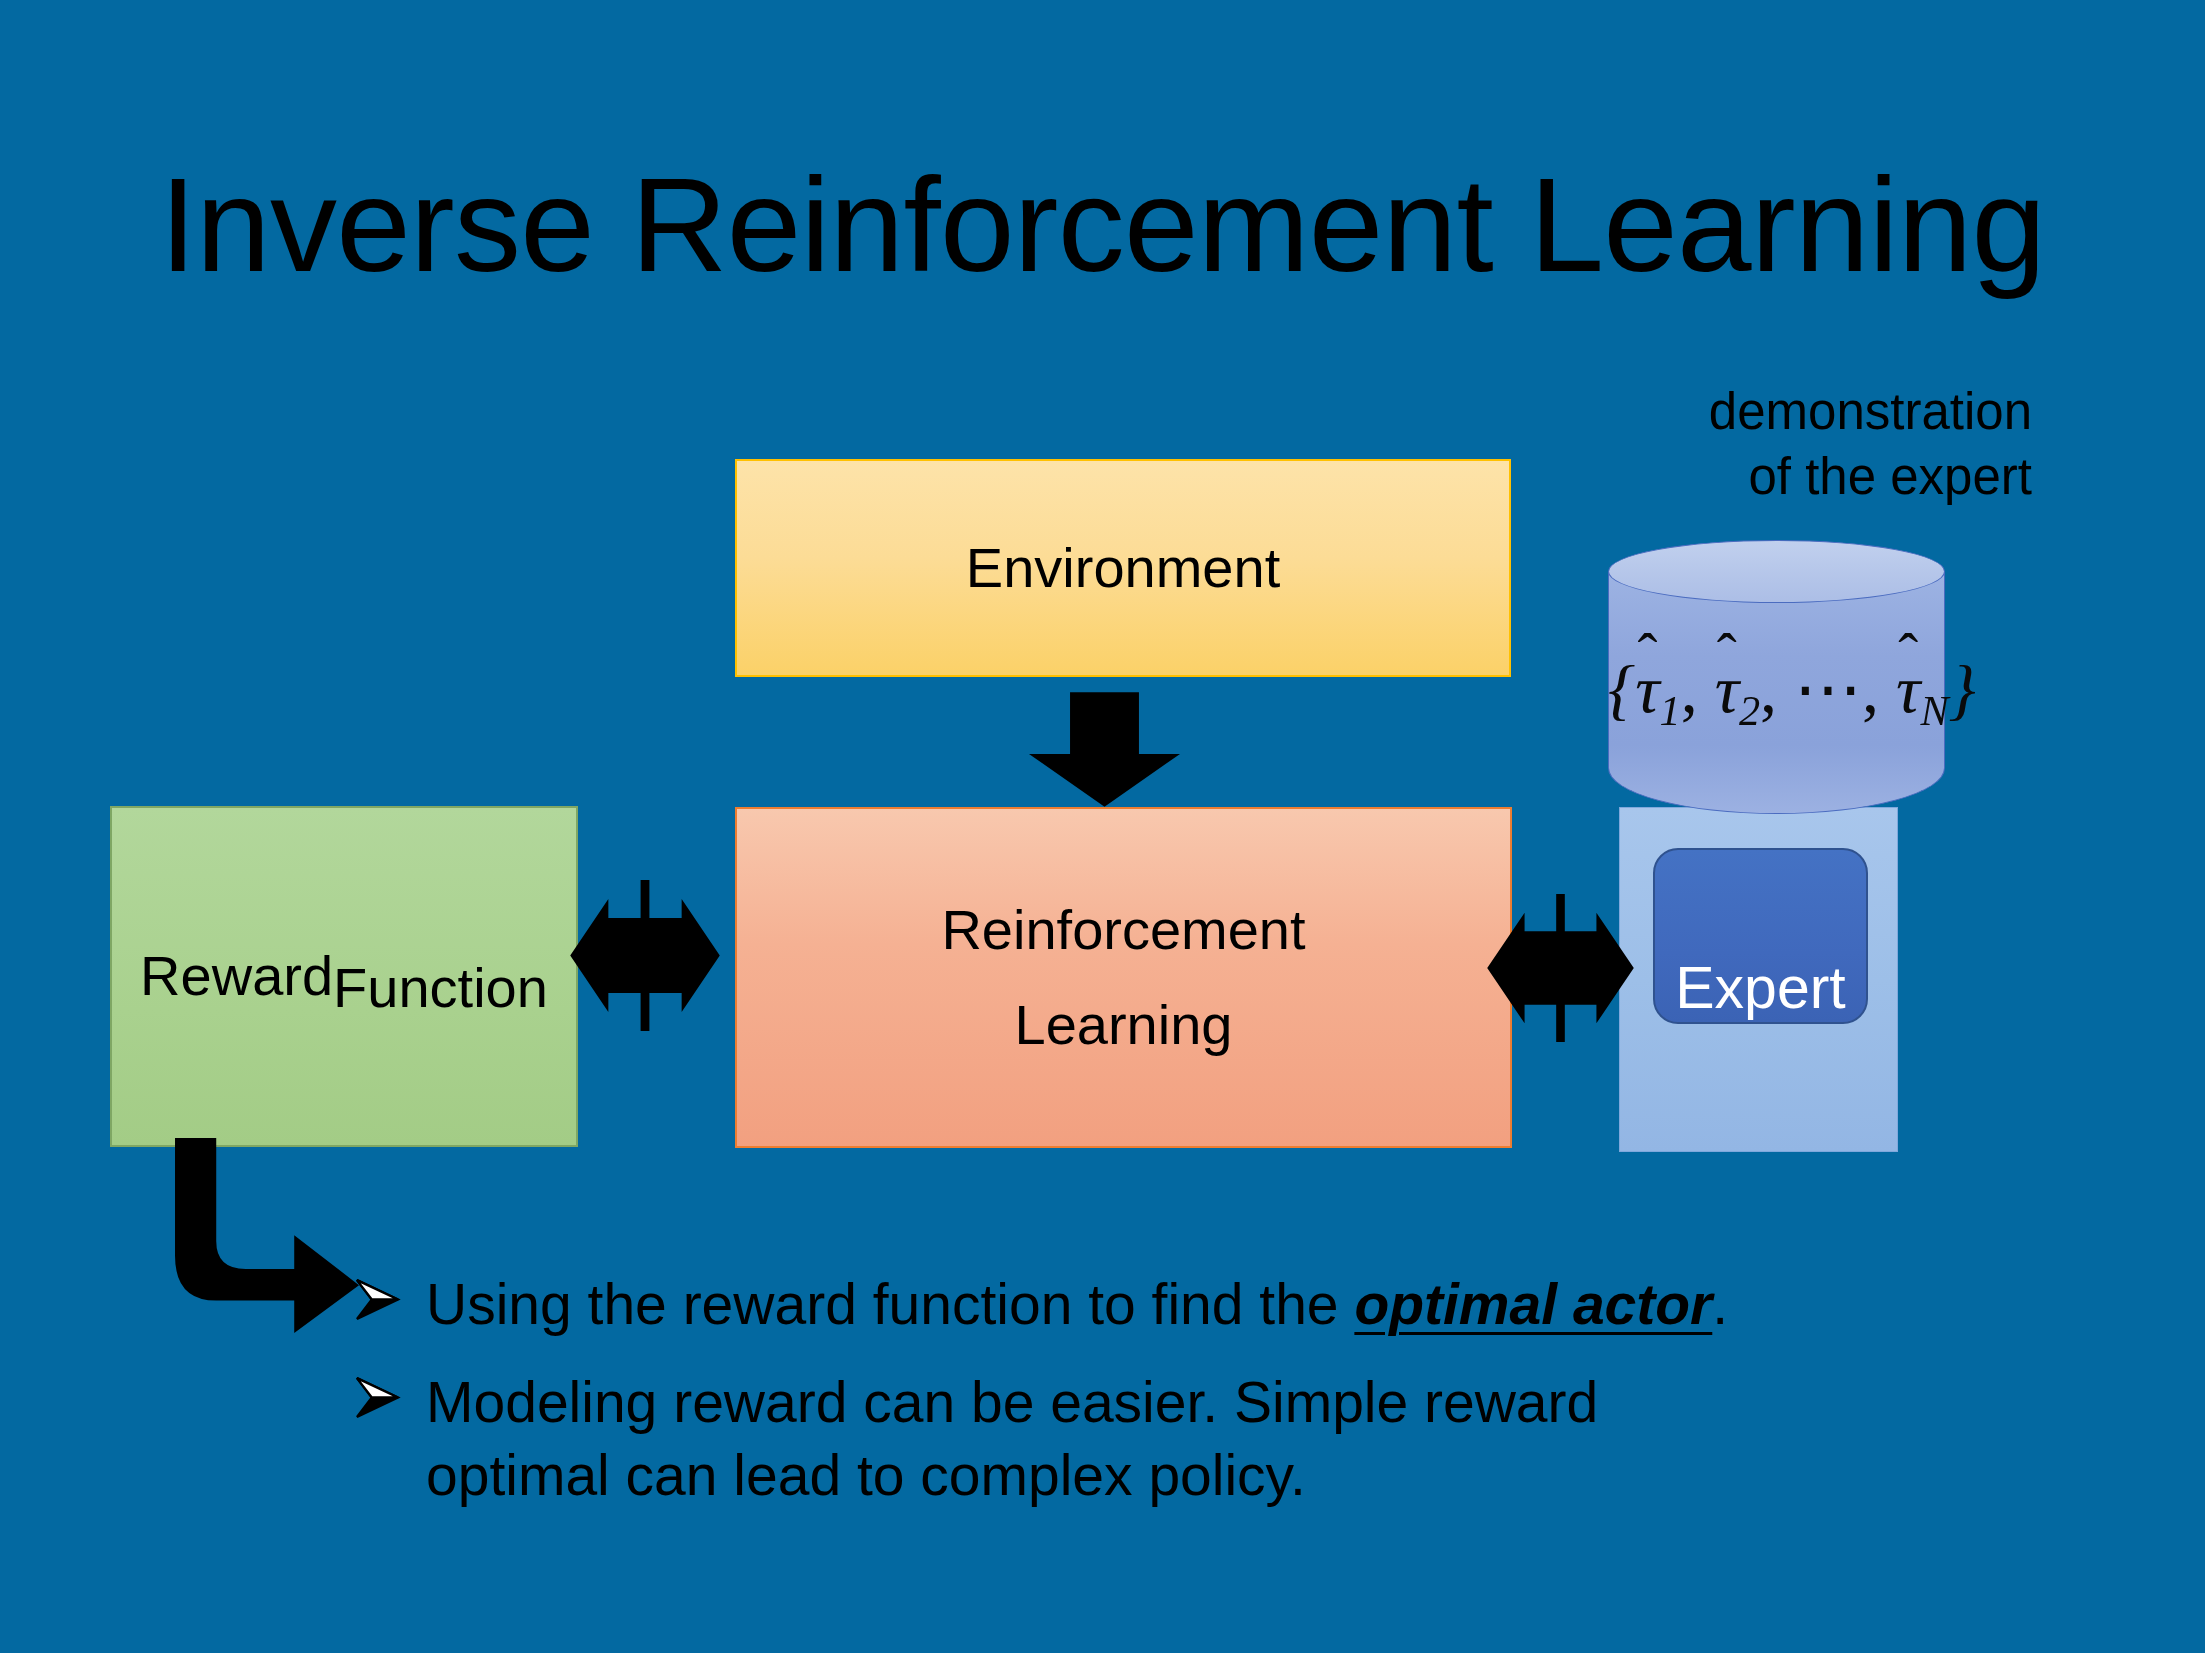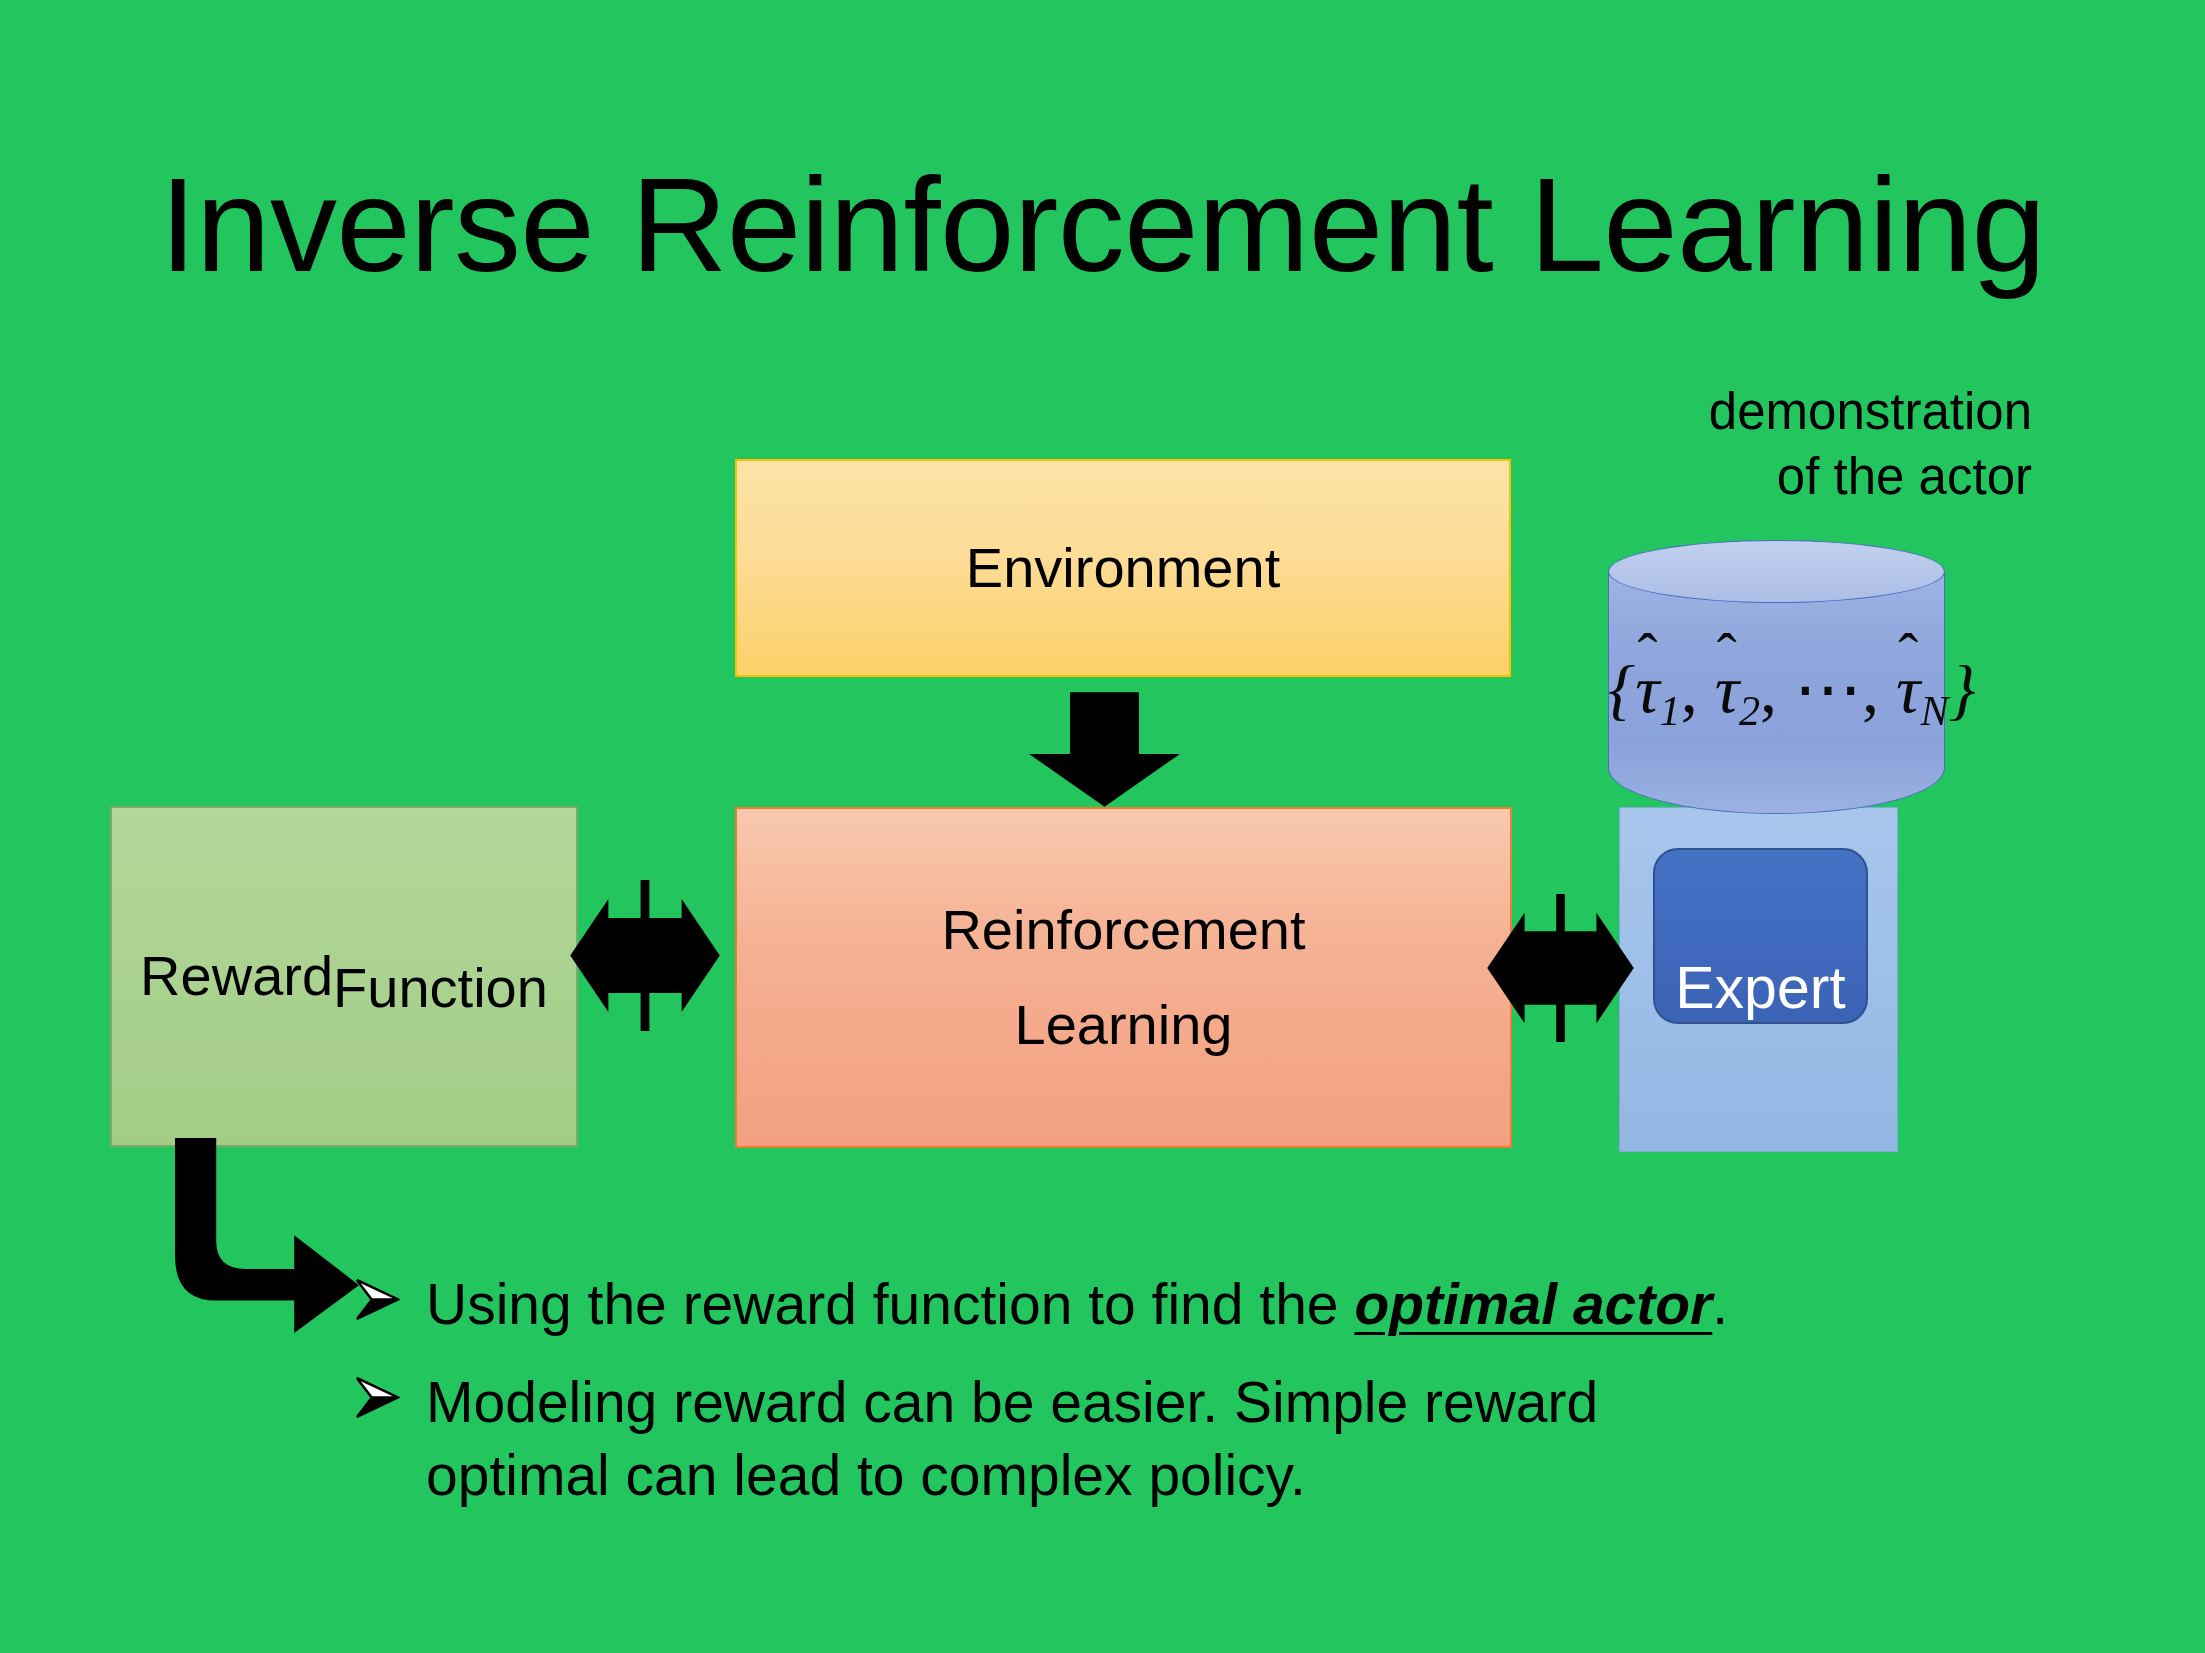"Inverse Reinforcement Learning" .slide { background: #22c55e -> #0369a1 }
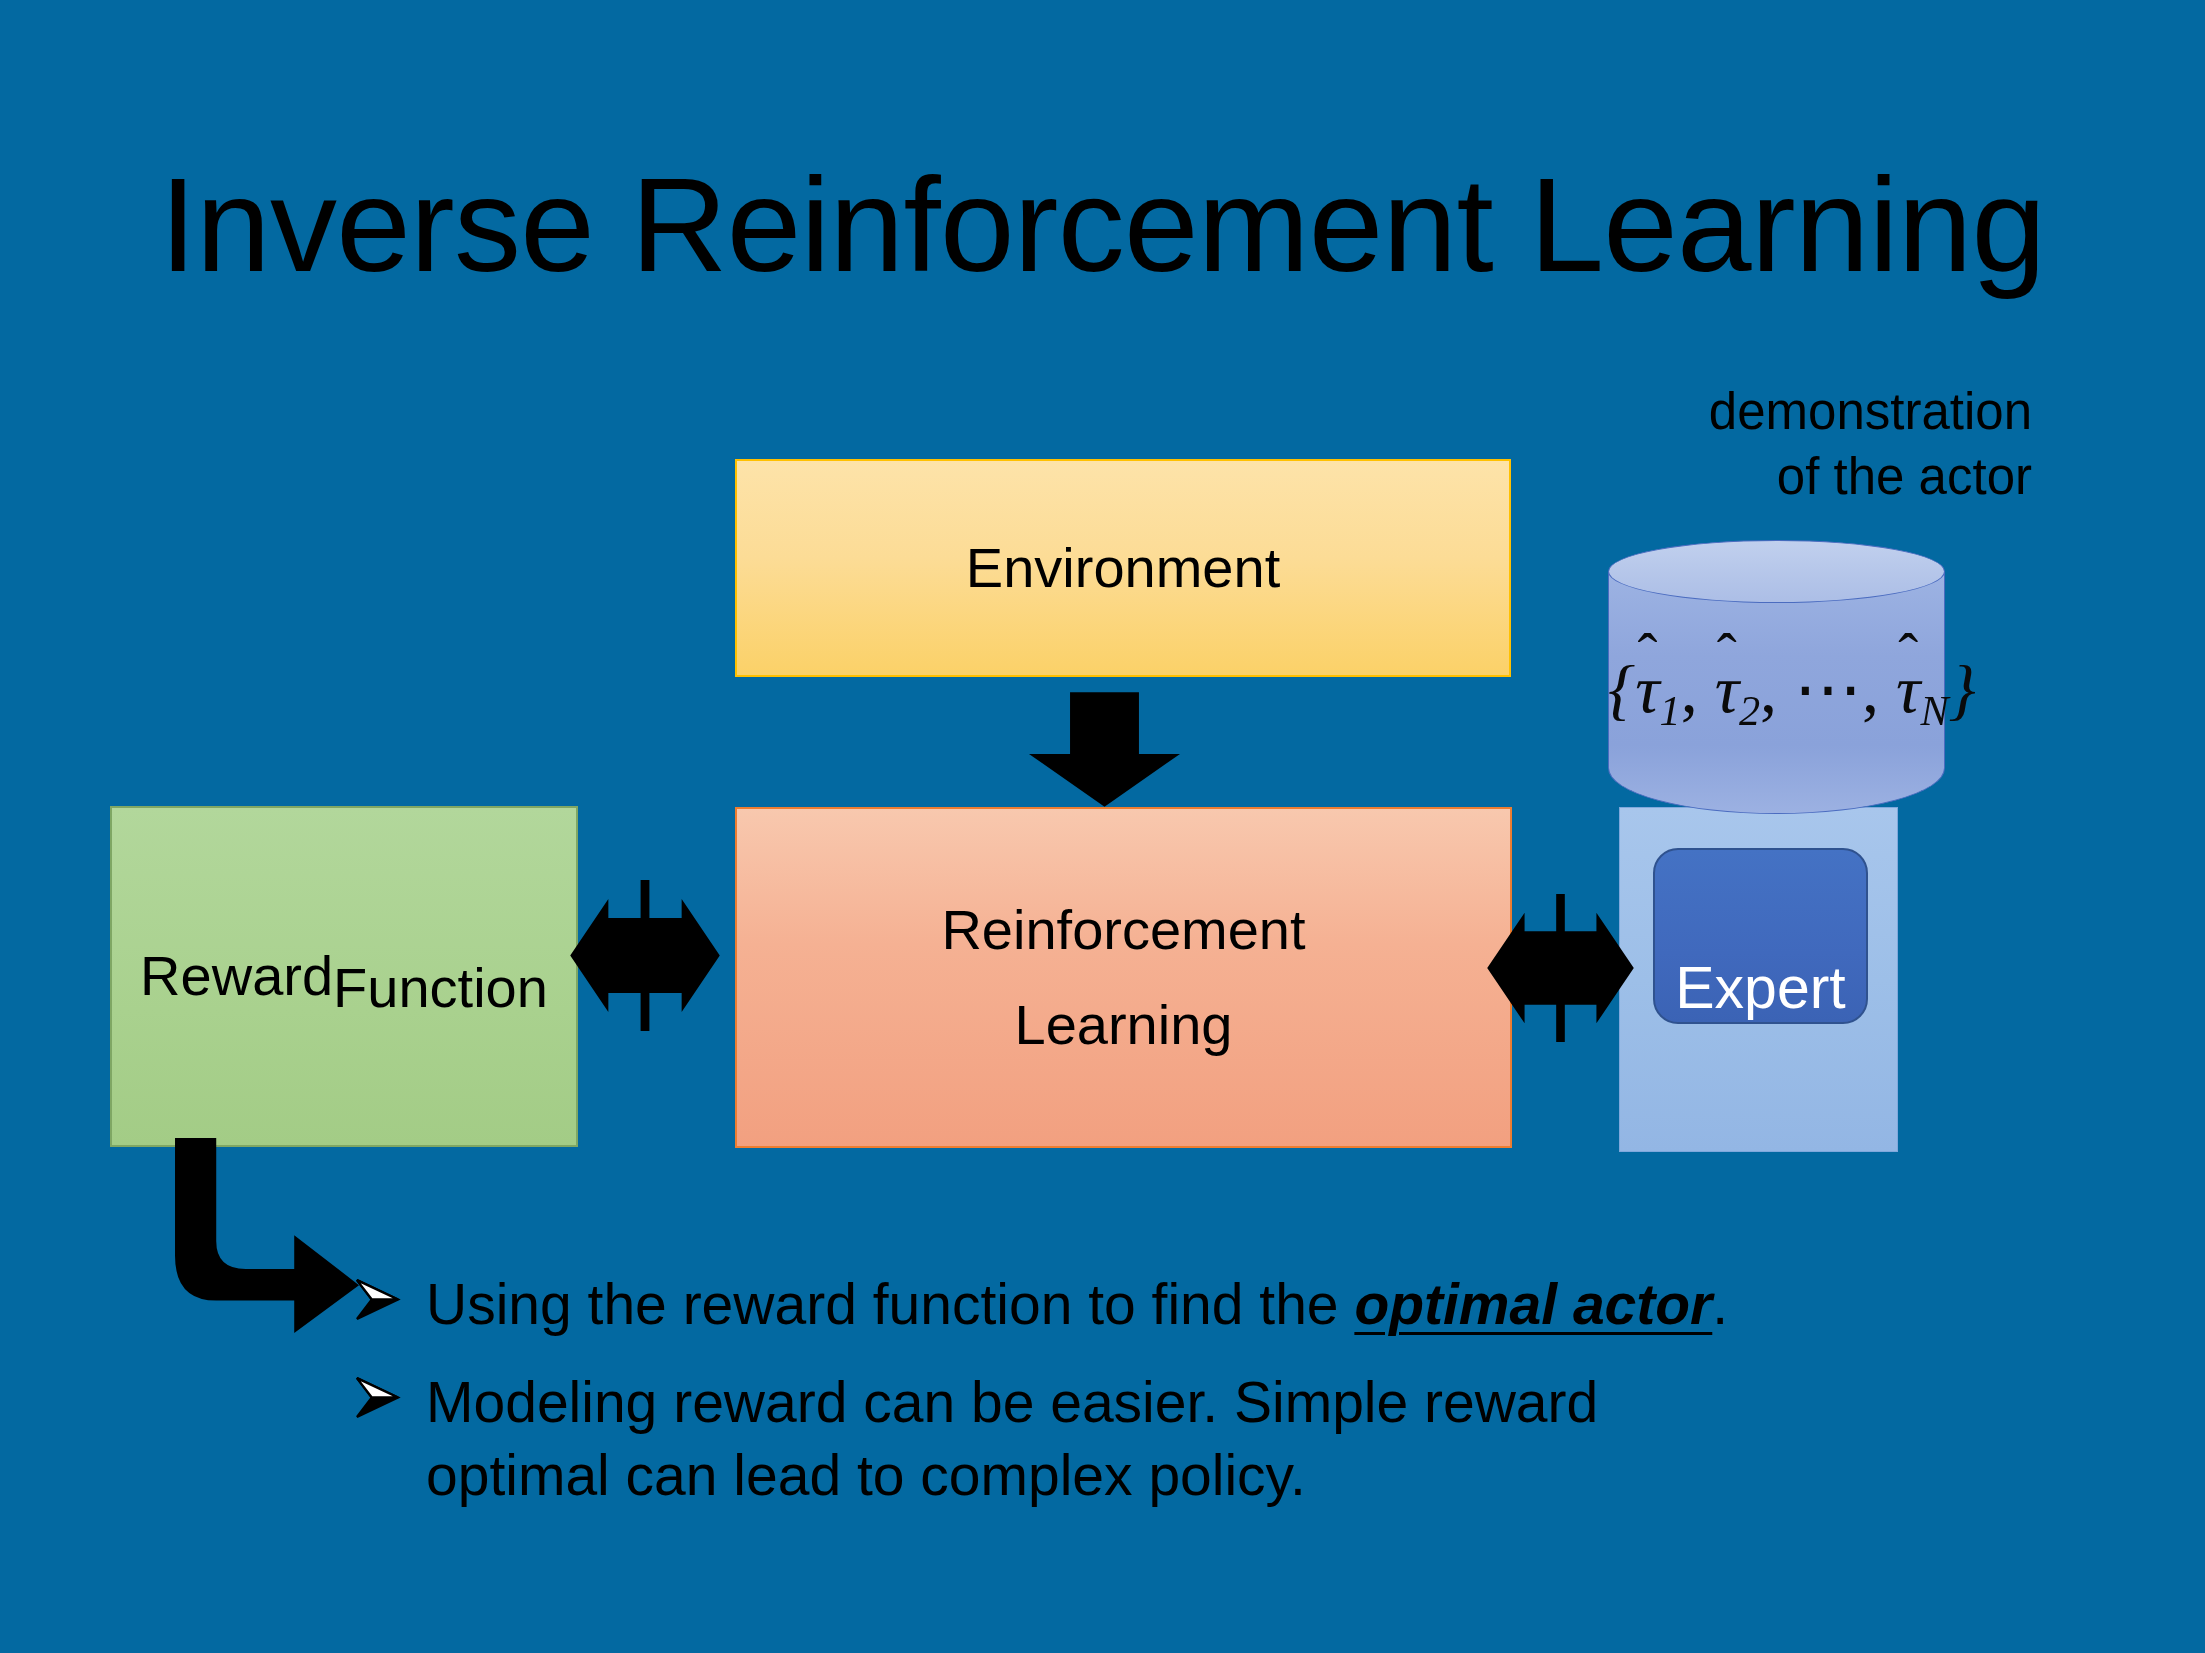"of the actor" div { text: actor -> expert }
